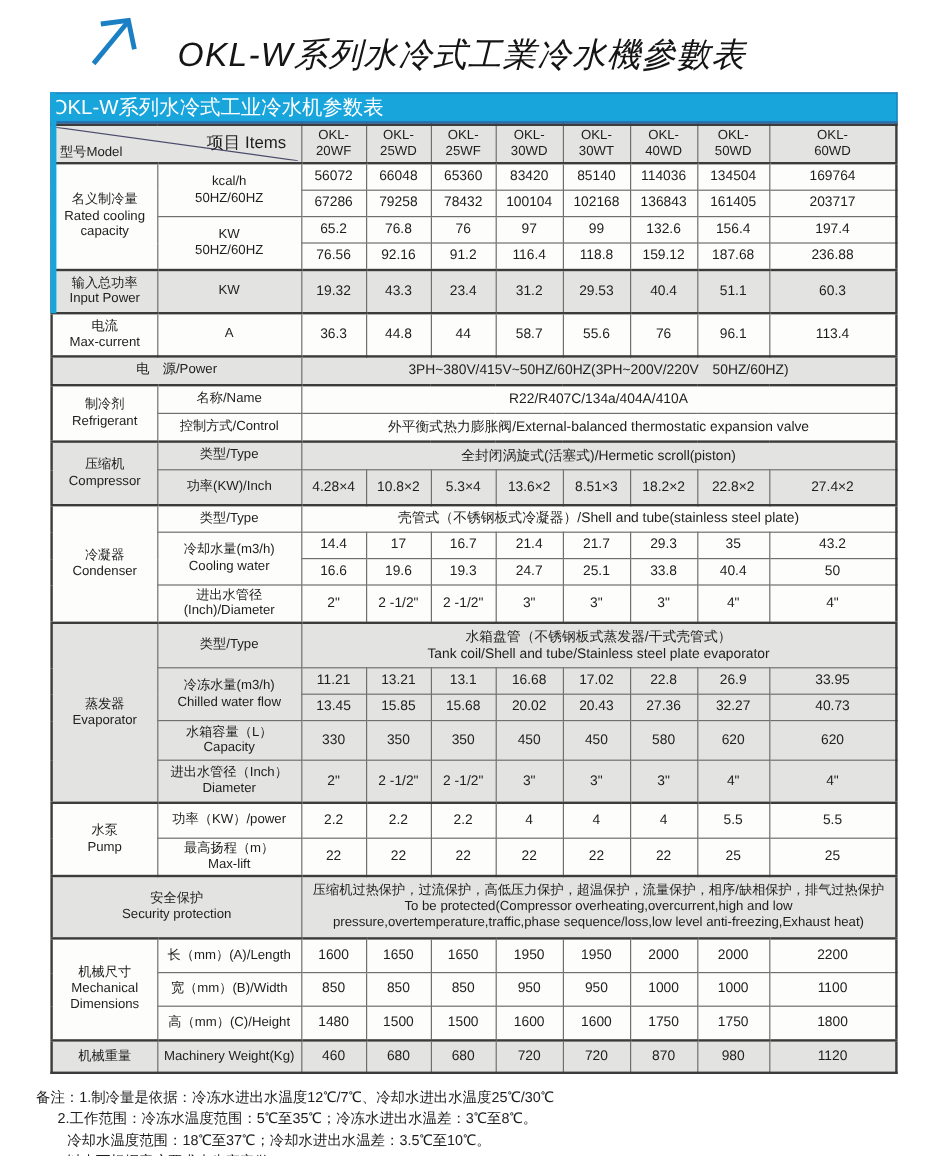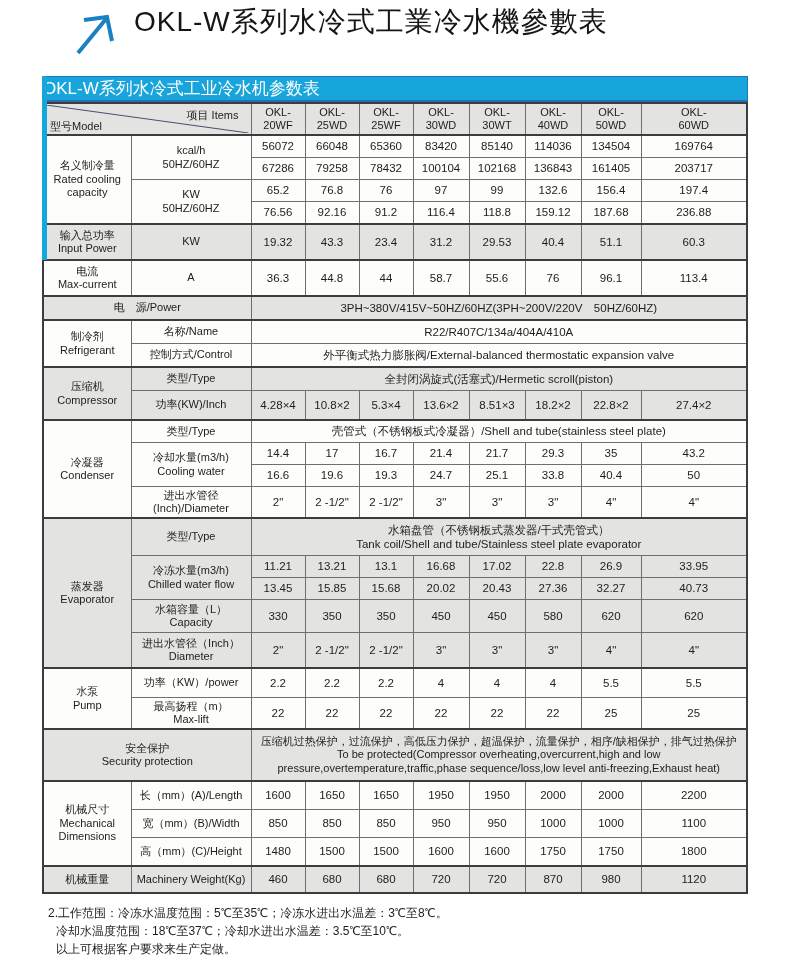"OKL-W系列水冷式工業冷水機參數表" .header { align-items: flex-start -> flex-end; font-style: none -> italic; gap: 14px -> 28px }
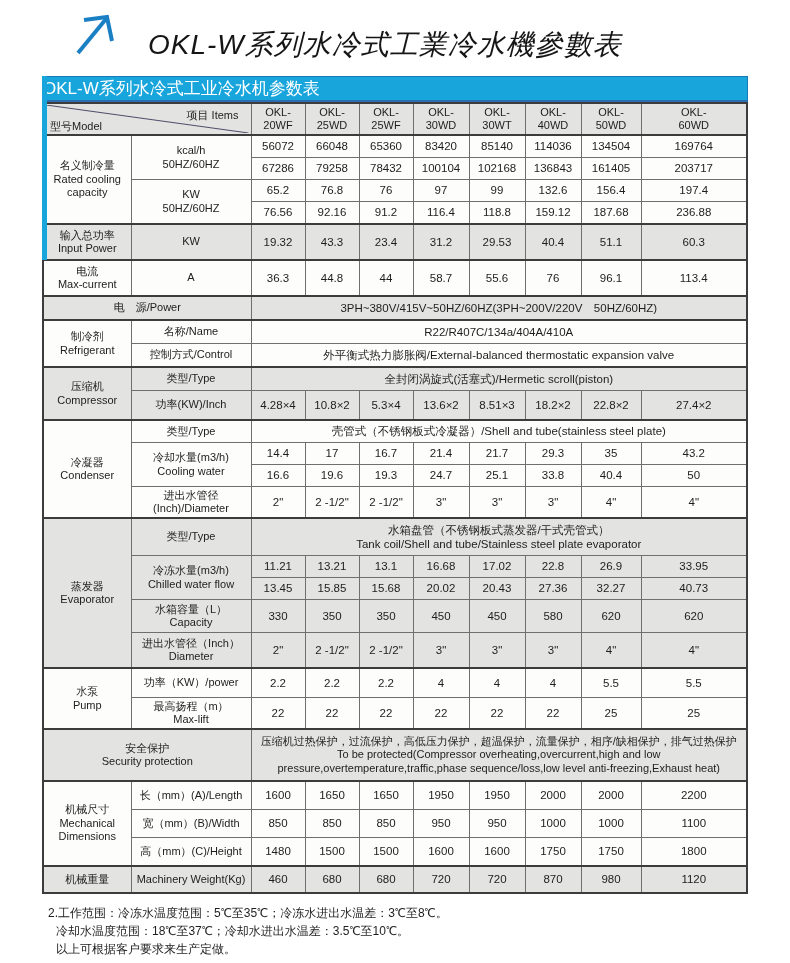"项目 Items" .corner-items { font-size: 11px -> 14px }
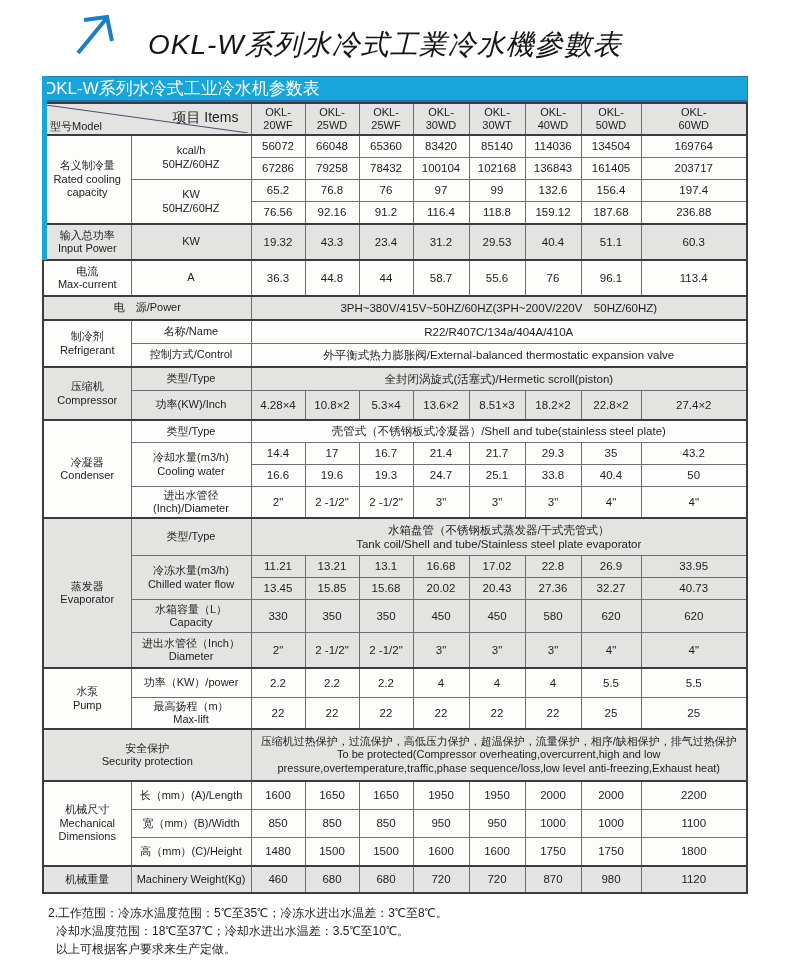"备注：1.制冷量是依据：冷冻水进出水温度12℃/7℃、冷却水进出水温度25℃/3" div.nz { html: none -> <div>备注：1.制冷量是依据：冷冻水进出水温度12℃/7℃、冷却水进出水温度25℃/30℃</div> }
